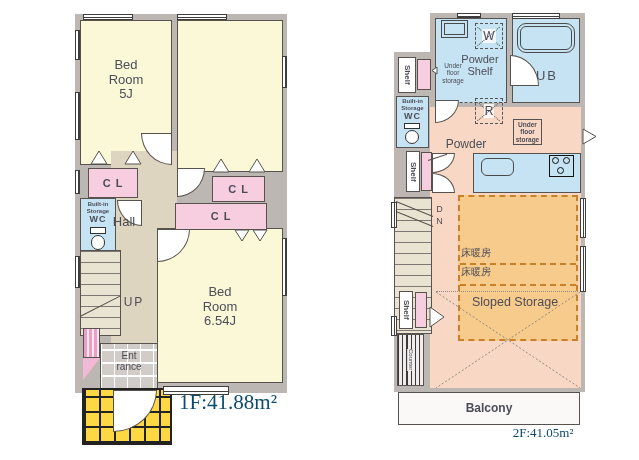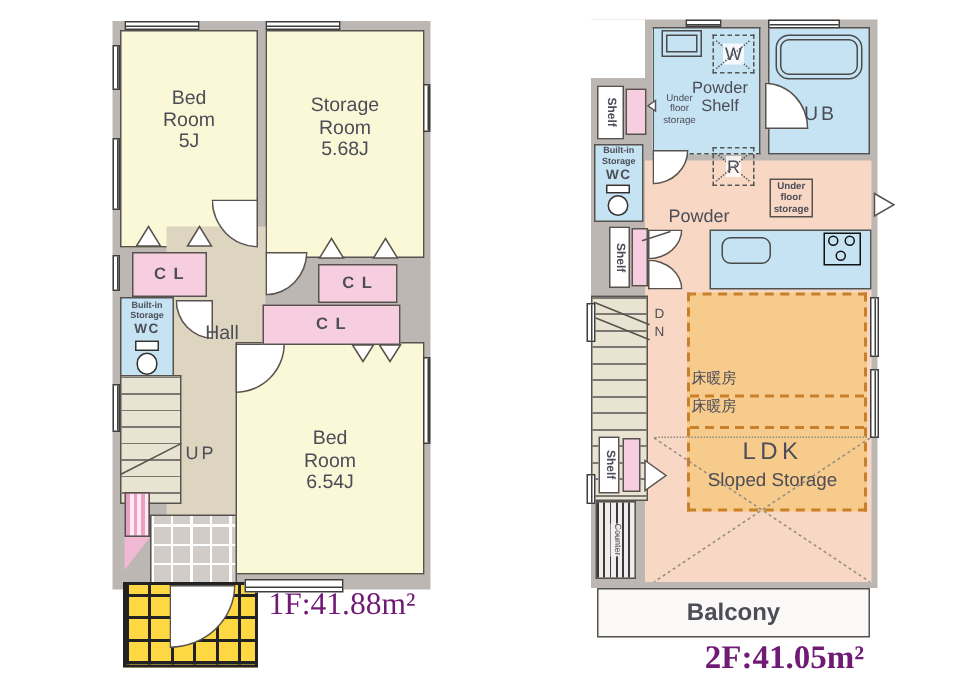"Storage Room" div.lb { html: <div> <span>Storage Room</span><br> <span>5.68J</span> </div> -> none }
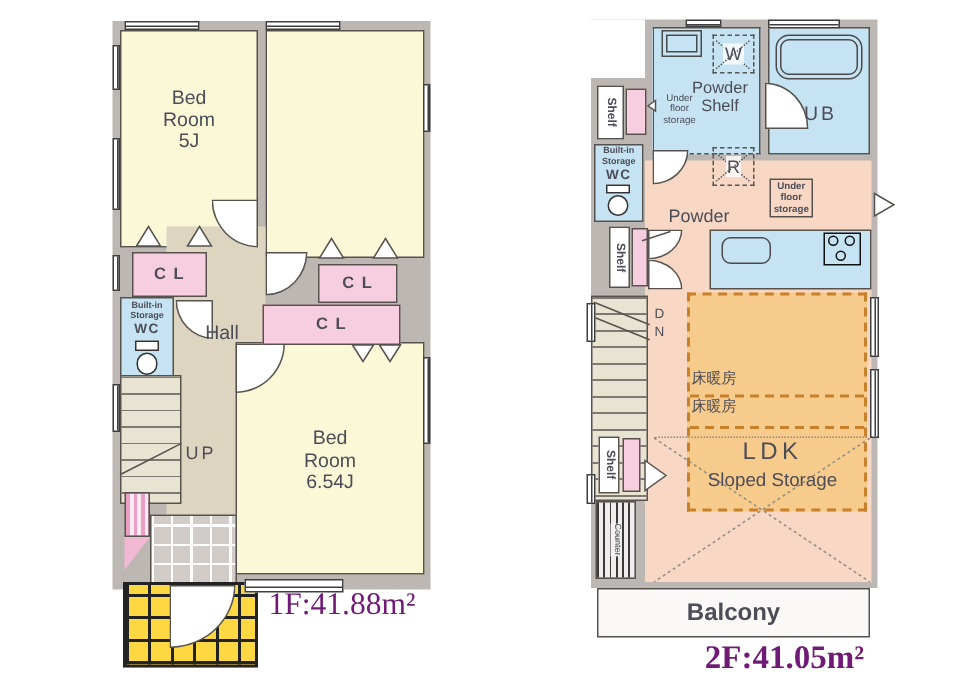"Hall" div.lb { left: 128px -> 104px }
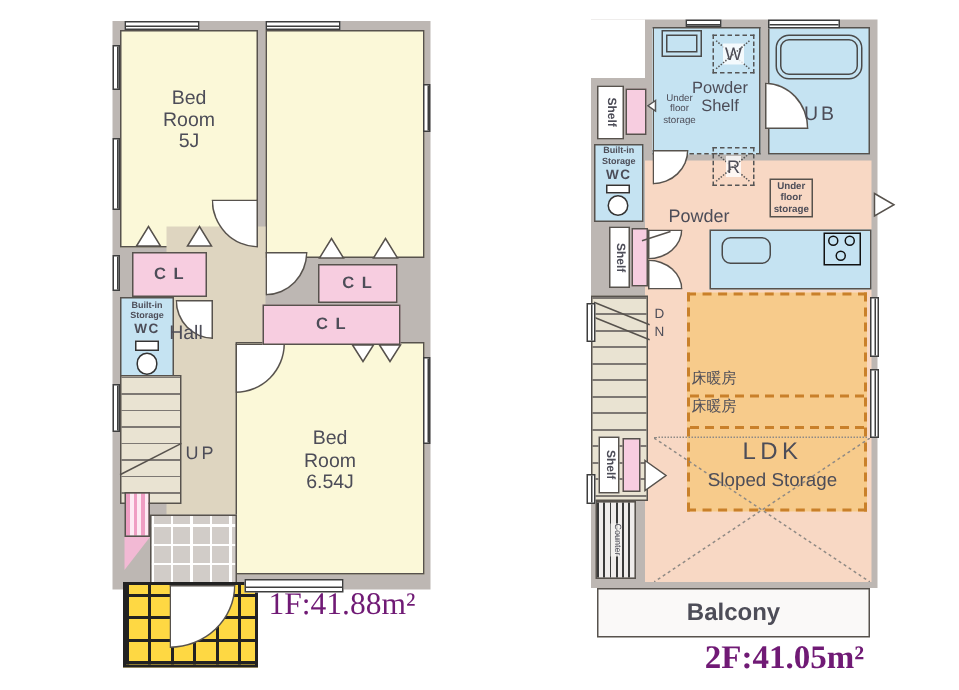"LDK" div { html: <div>LDK</div> -> none }
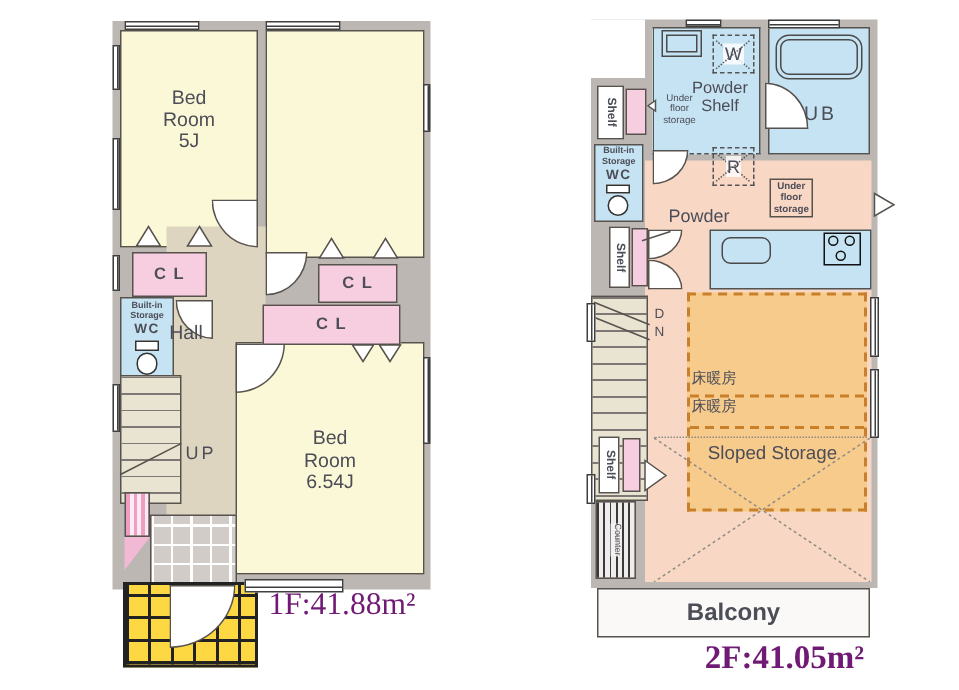"Ent" div.lb { html: none -> <div> <span>Ent</span><br> <span>rance</span> </div> }
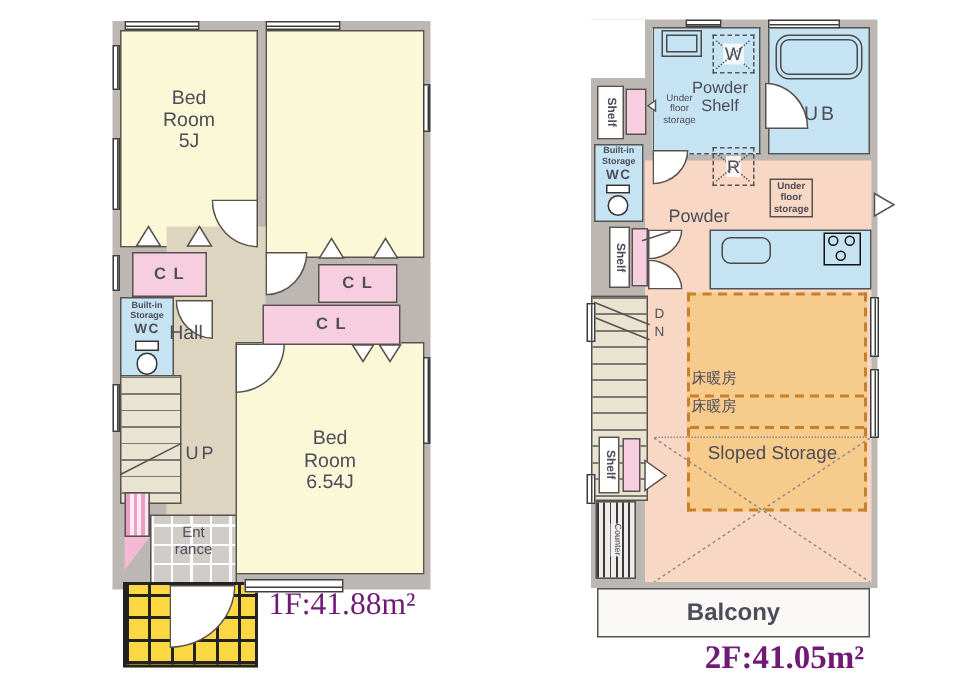"1F:41.88m²" .serif { color: #701a75 -> #0c4a6e }
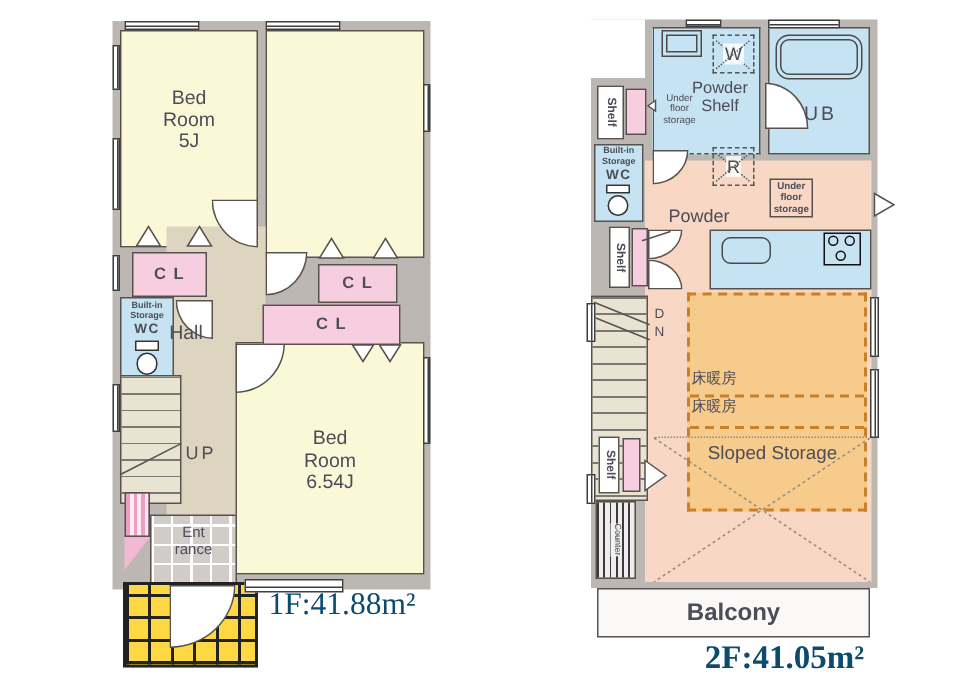"Balcony" span.lb { font-size: 16px -> 12px }
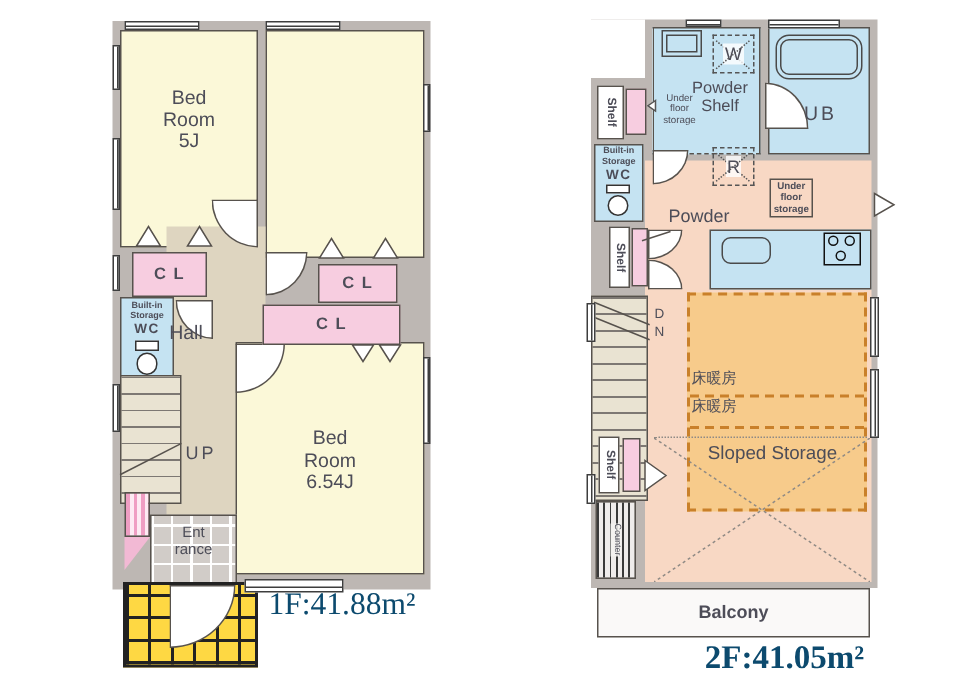"2F:41.05m²" div.lb { font-size: 22px -> 13px; font-weight: bold -> none; left: 464px -> 484px }
